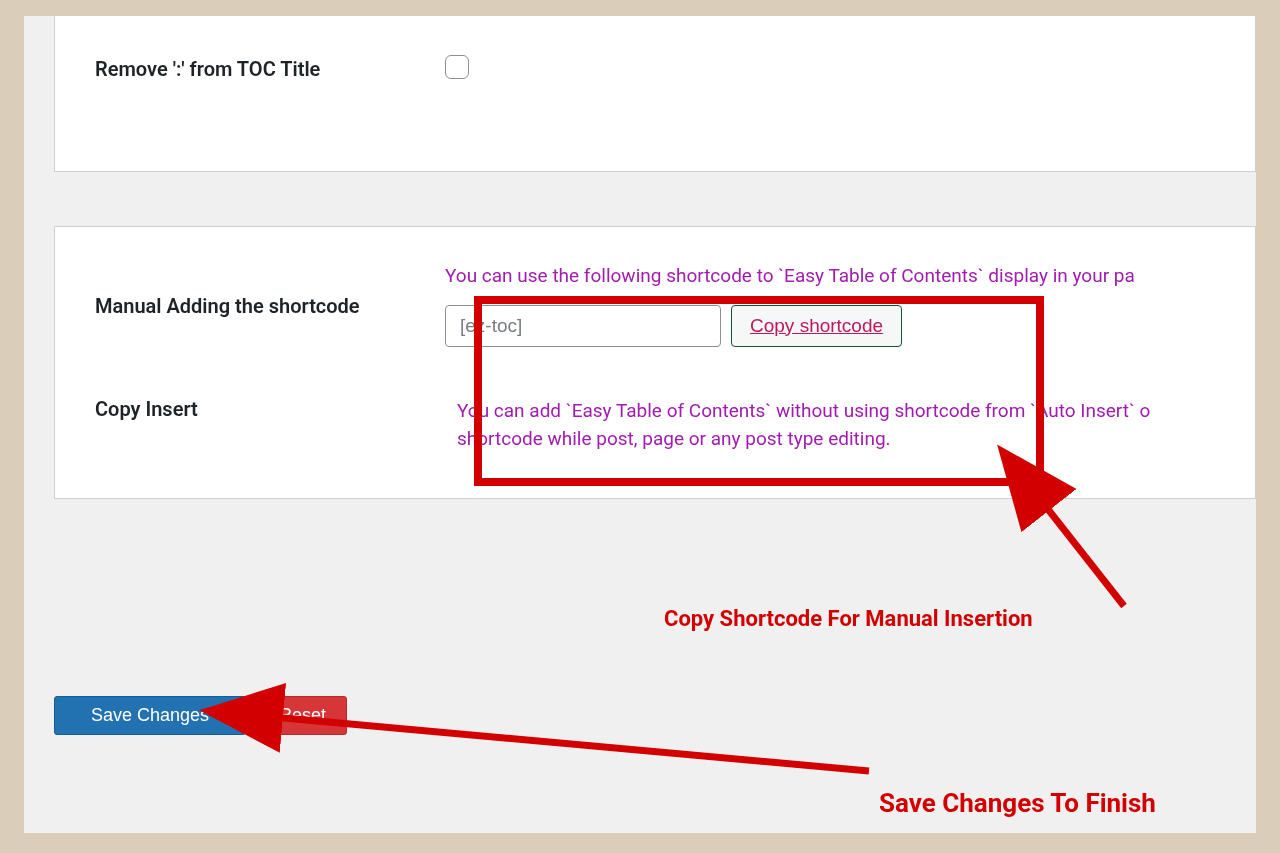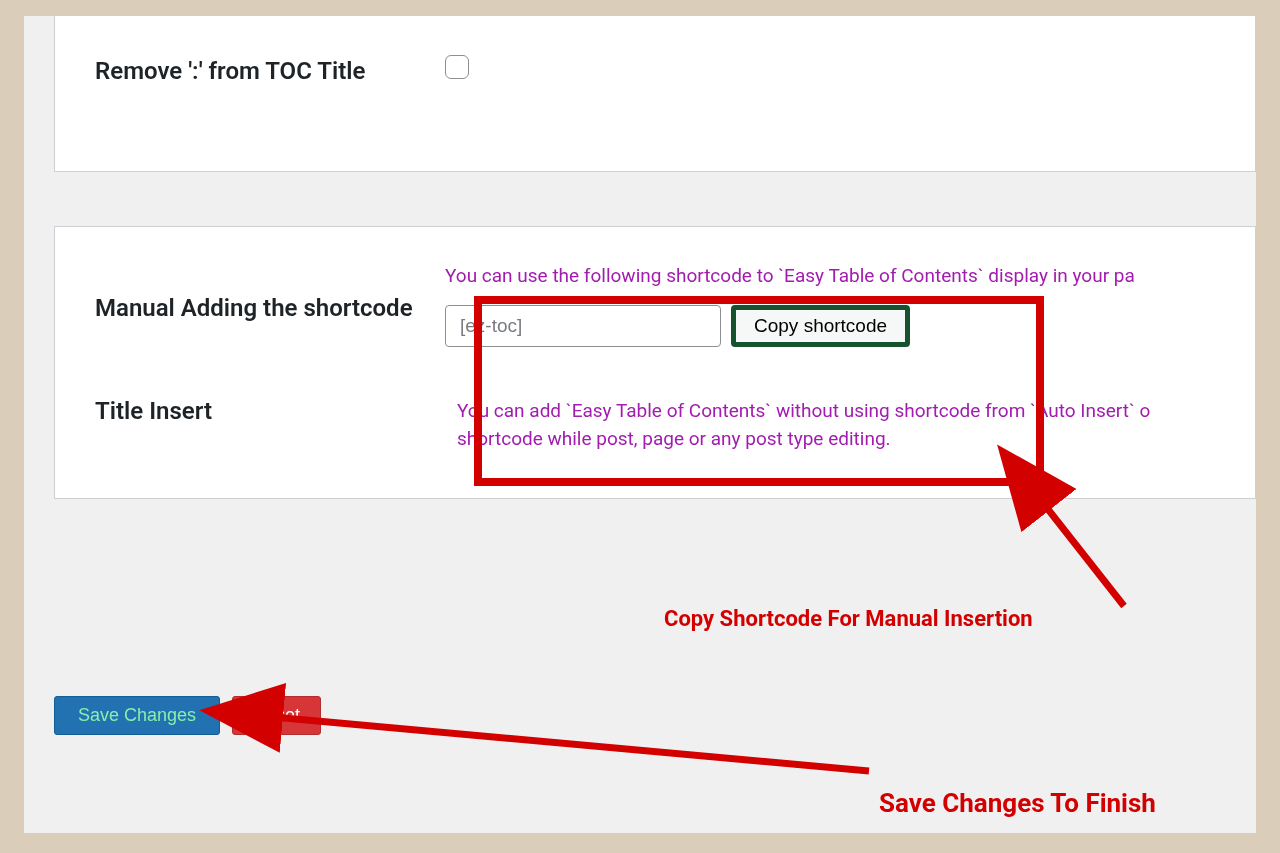"Remove ':' from TOC Title" .row-label { font-size: 24px -> 20px }
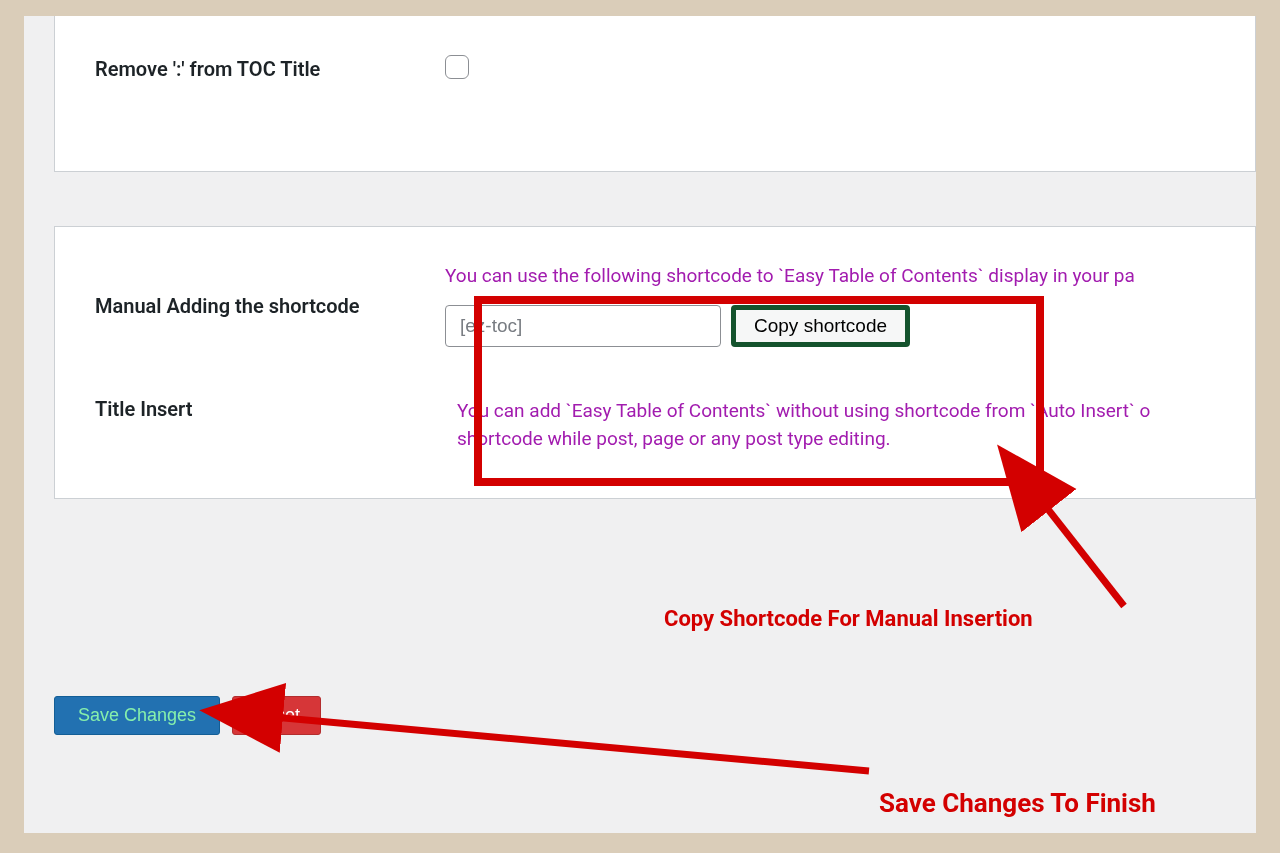"Copy shortcode" .copy-btn { border: 5px solid #14532d -> 1px solid #14532d; color: #000000 -> #be185d; text-decoration: none -> underline }
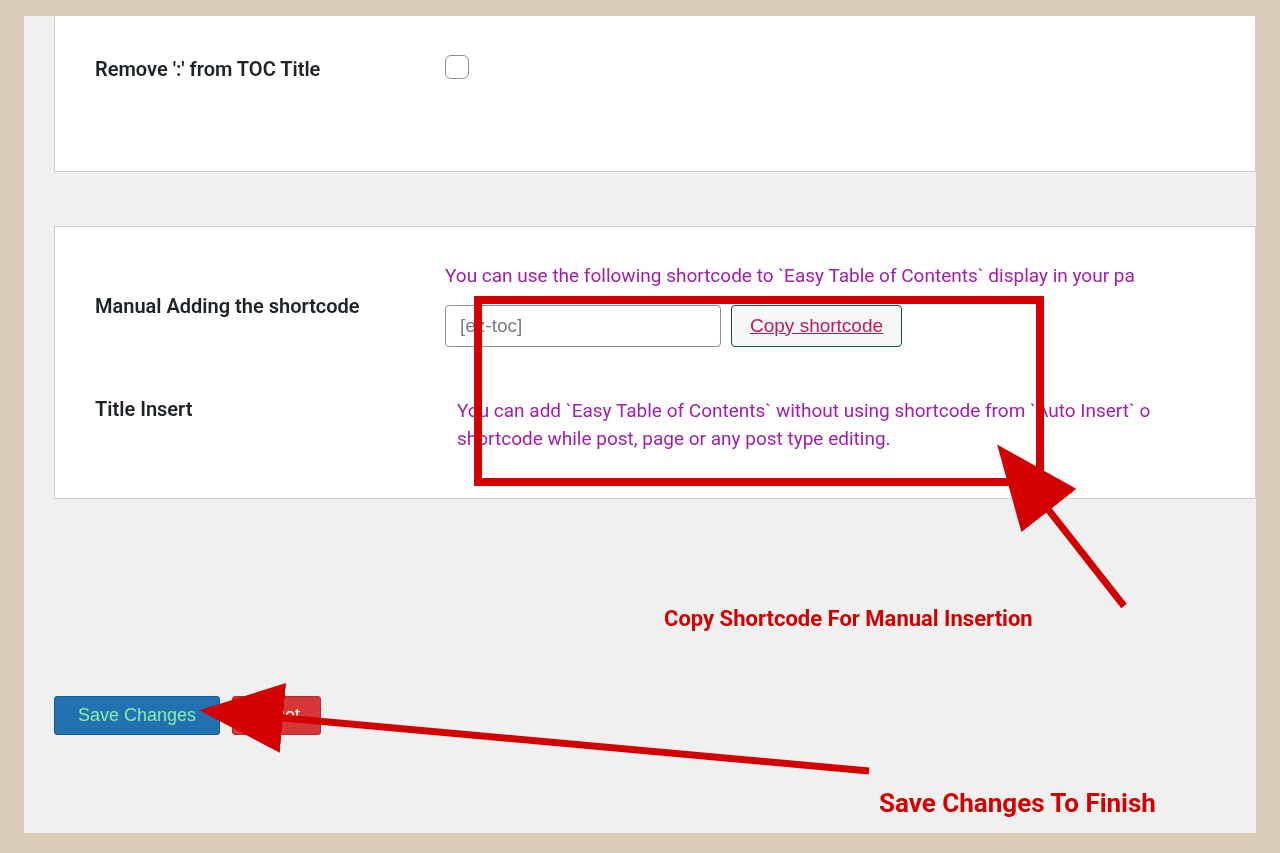"Title Insert" div.row-label { text: Title -> Copy }
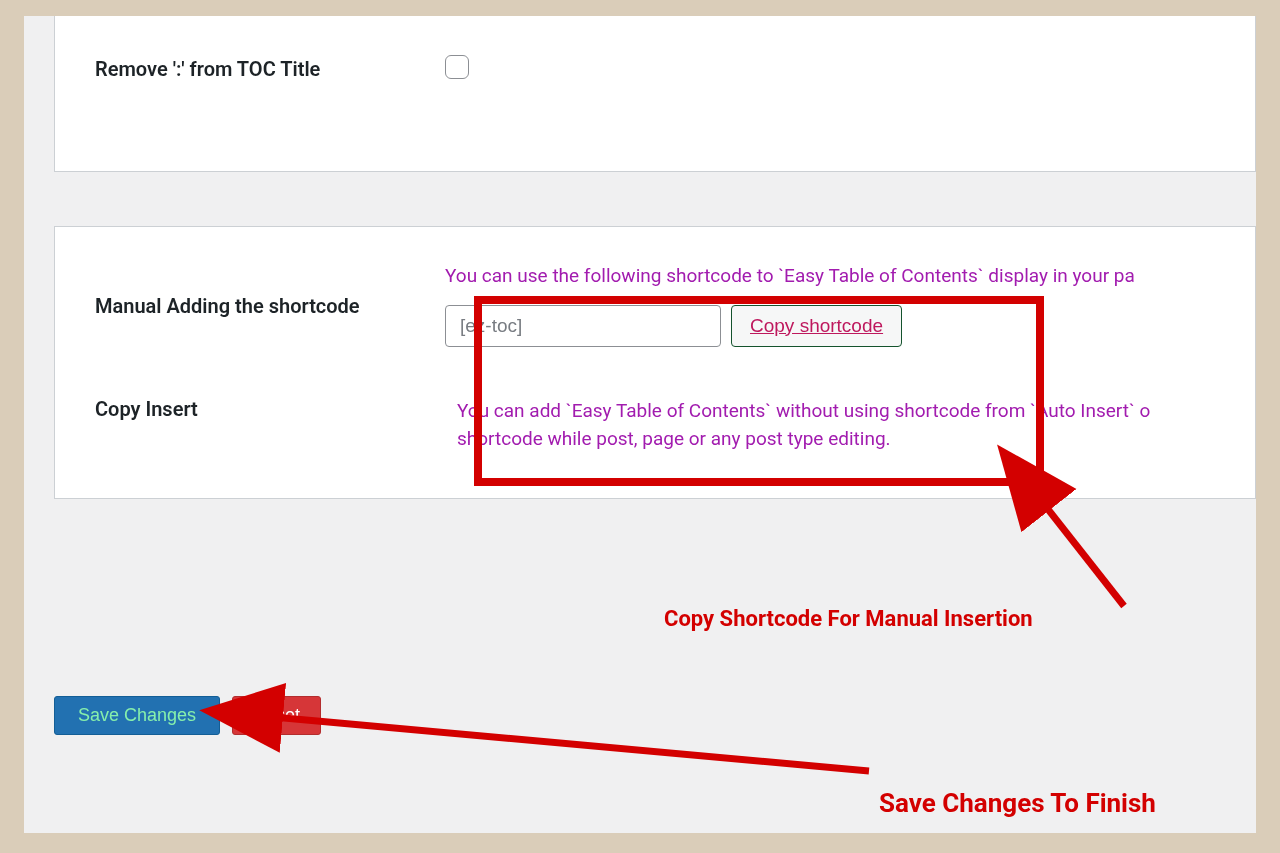"Save Changes" .btn-primary { color: #86efac -> #ffffff; padding: 8px 23px -> 8px 36px }
